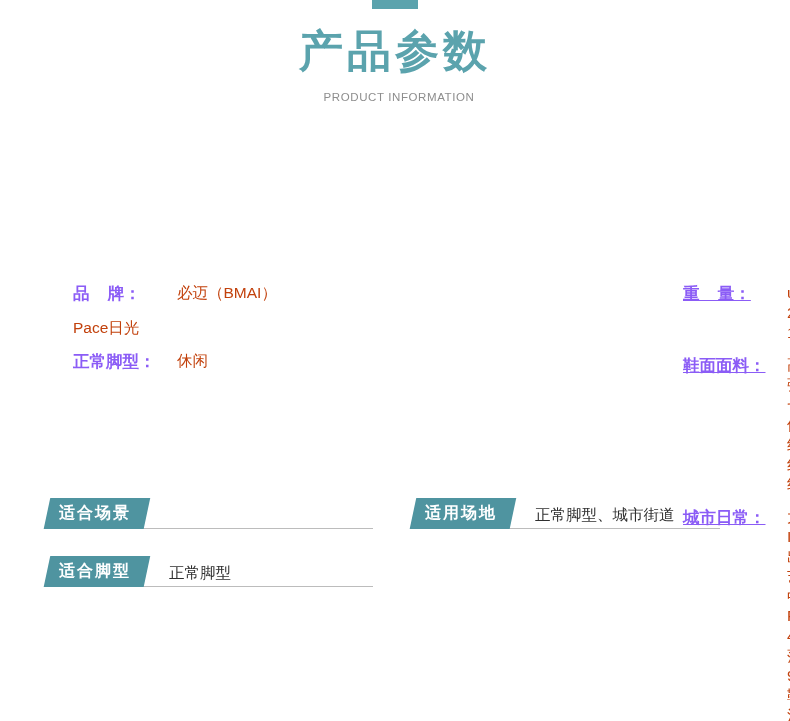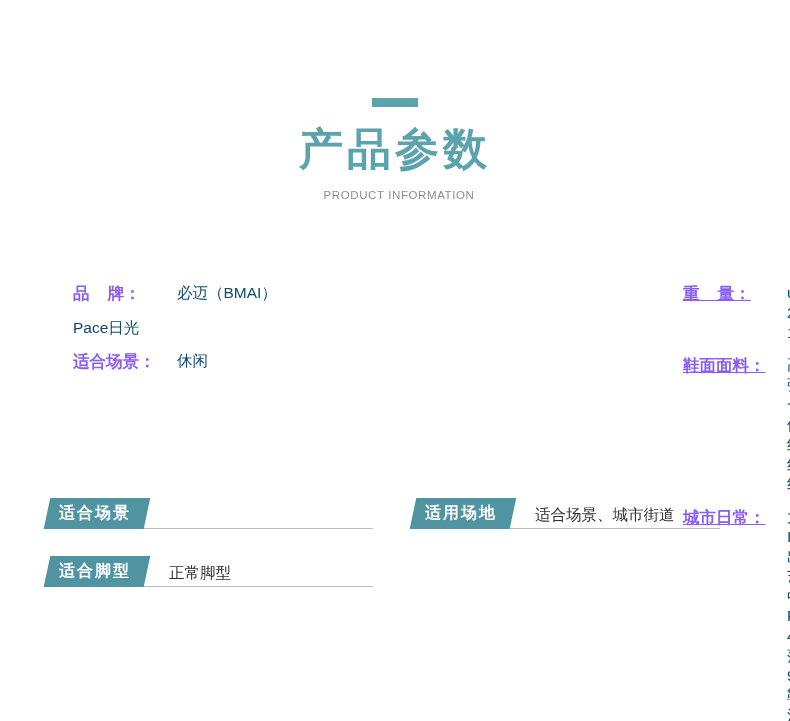"产品参数" .header { padding-top: 98px -> none }
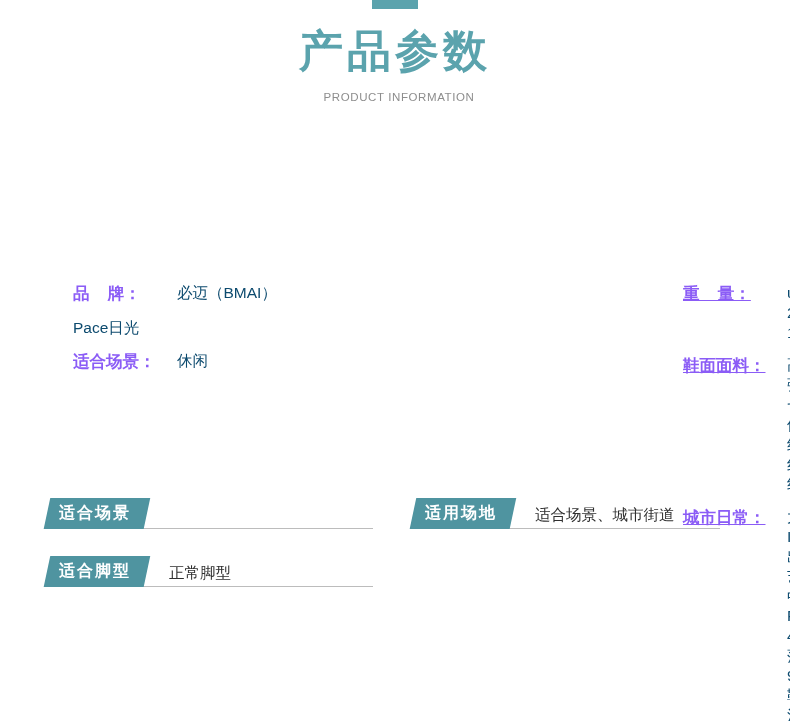"必迈（BMAI）" .spec-value { color: #0c4a6e -> #c2410c }
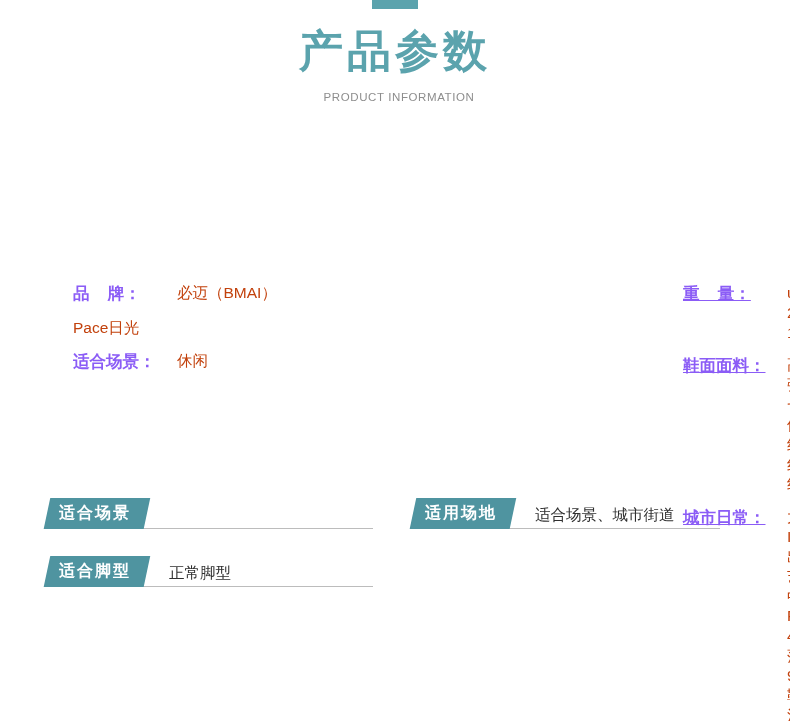"适合场景：" div.spec-label { text: 适合场景 -> 正常脚型 }
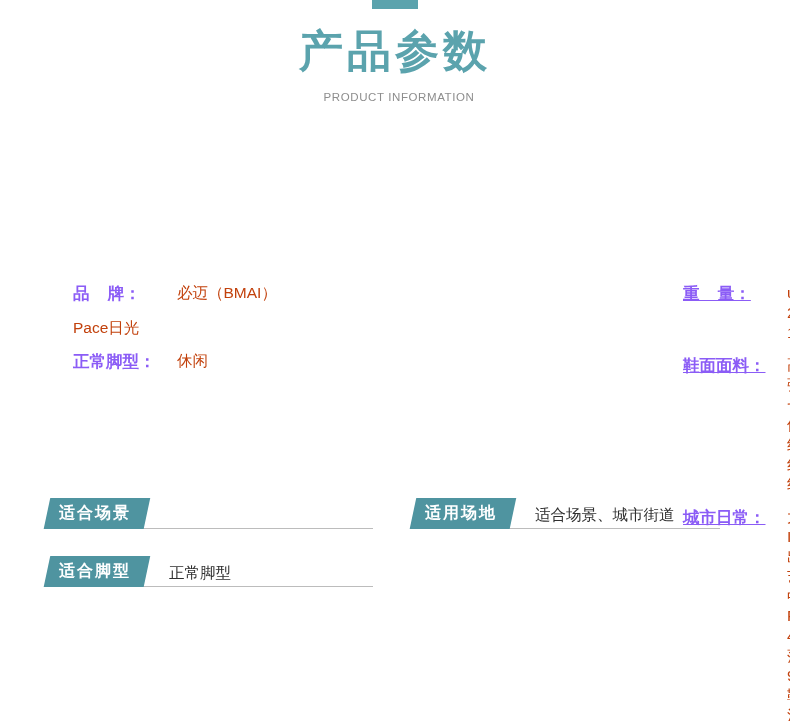"适合场景、城市街道" div.tag-text { text: 适合场景 -> 正常脚型 }
